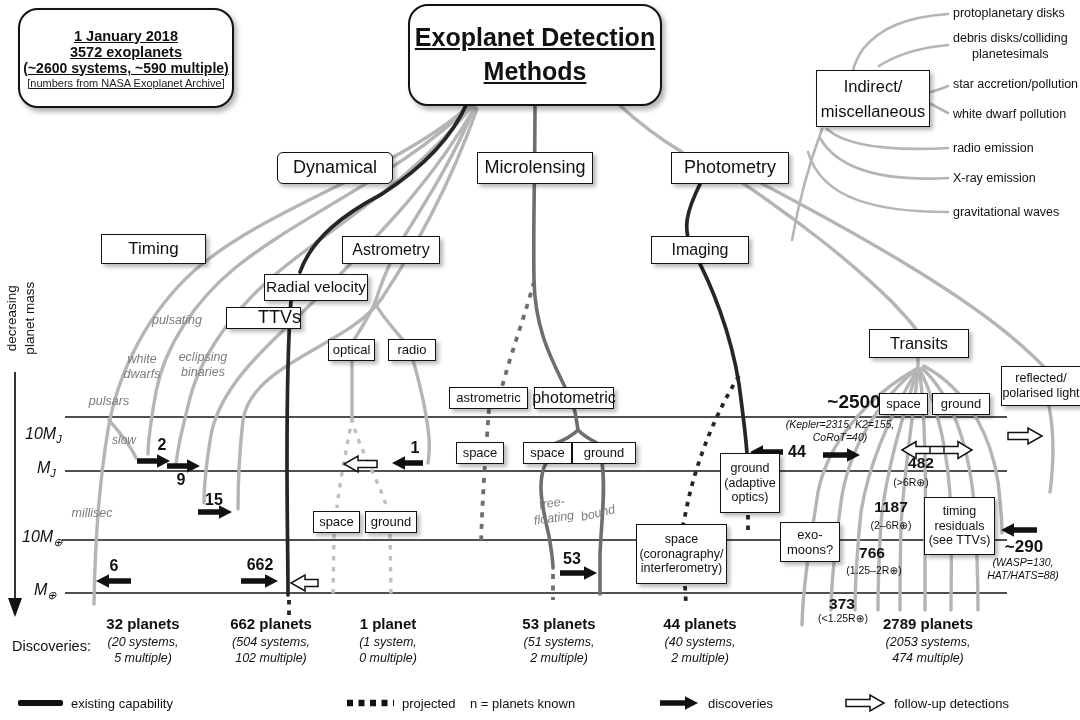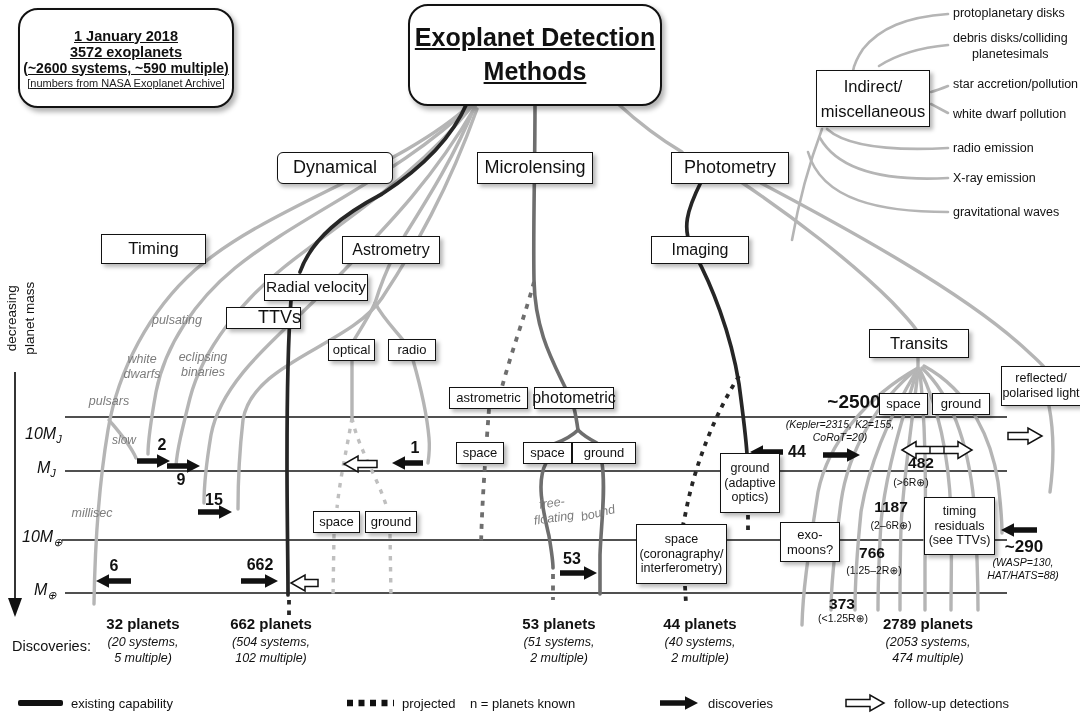"(Kepler=2315, K2=155," div.note { text: 20 -> 40 }
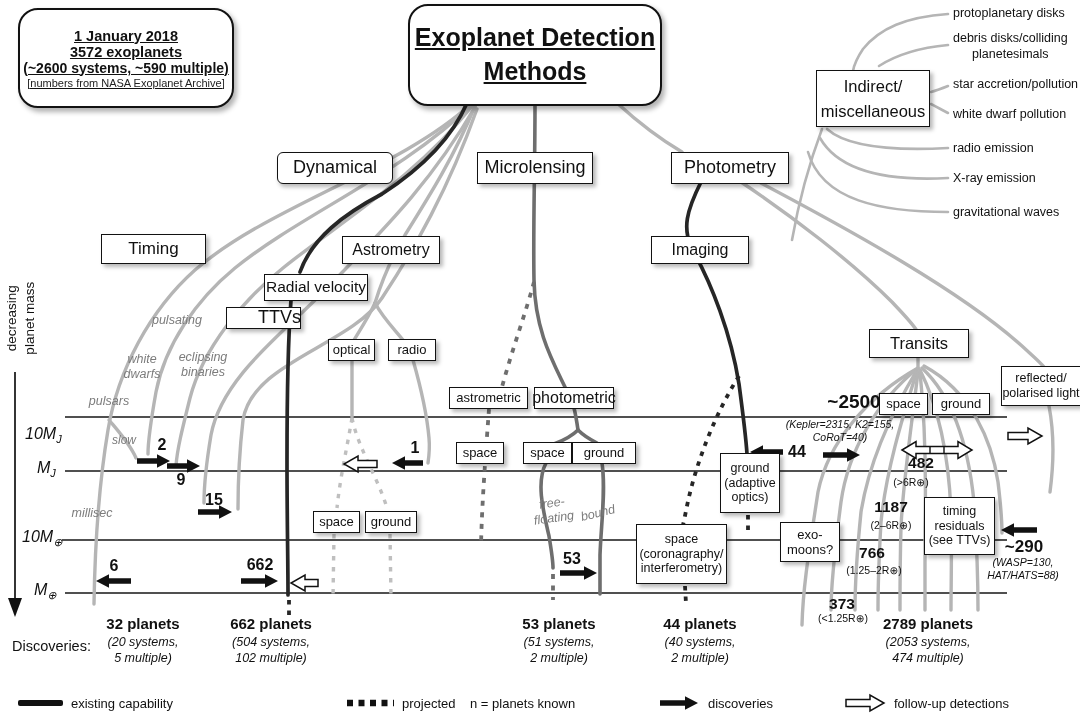"1 planet" div.dcol { html: none -> <div> <div>1 planet</div> <div>(1 system, 0 multiple)</div> </div> }
